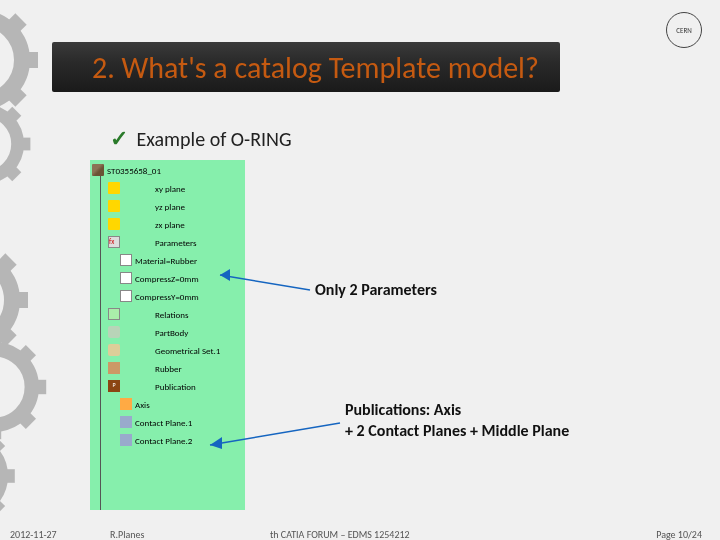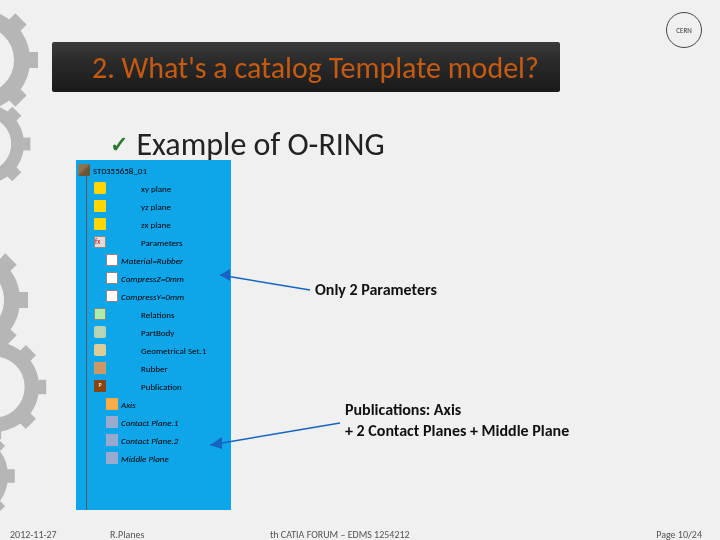"Example of O-RING" .bullet-text { font-size: 32px -> 20px }
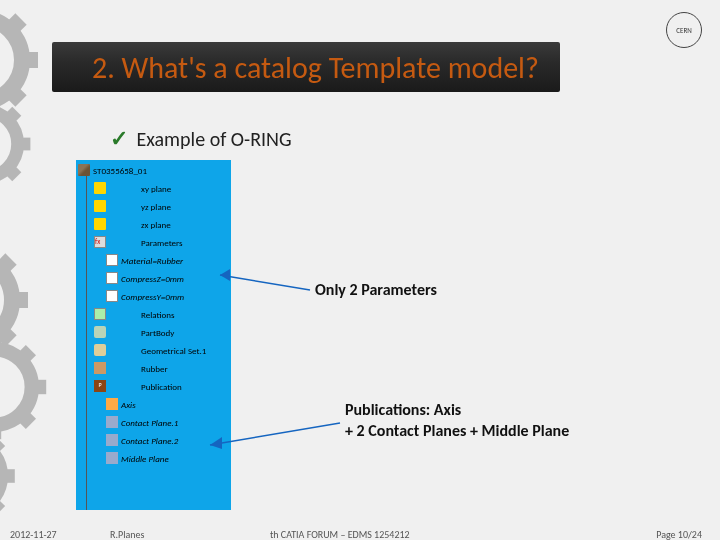"ST0355658_01" .tree-panel { background: #0ea5e9 -> #86efac; left: 76px -> 90px }
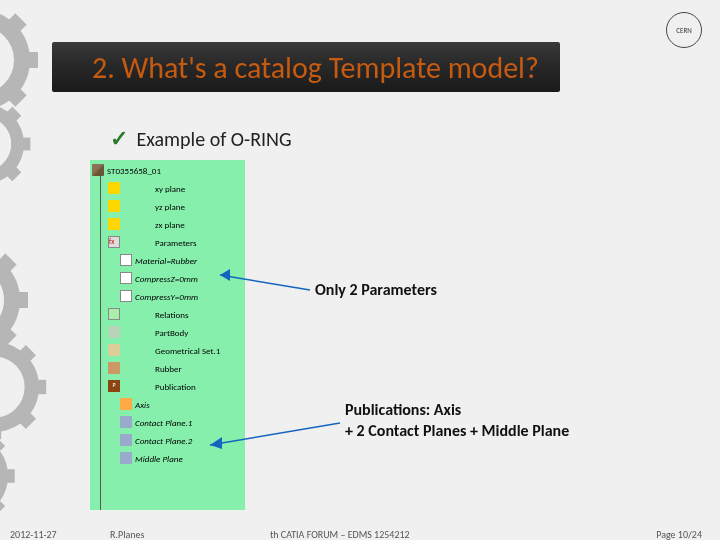"Material=Rubber" .tree-gchild { font-style: italic -> none }
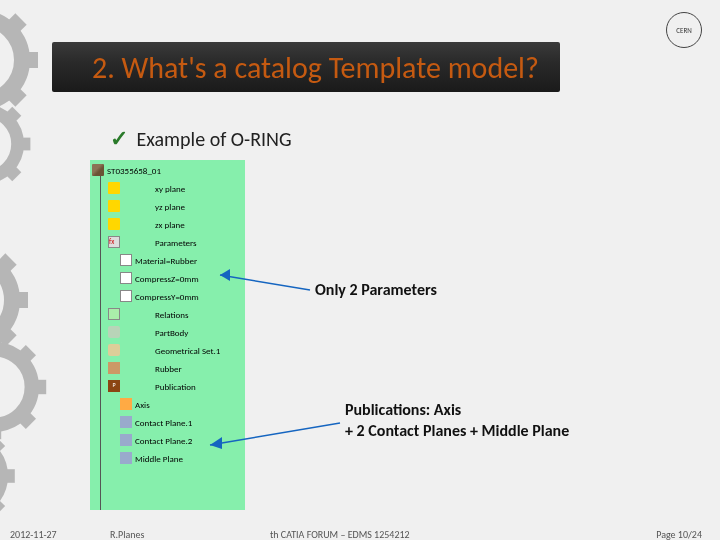"Middle Plane" div.tree-item { html: <div> <span></span> <span>Middle Plane</span> </div> -> none }
